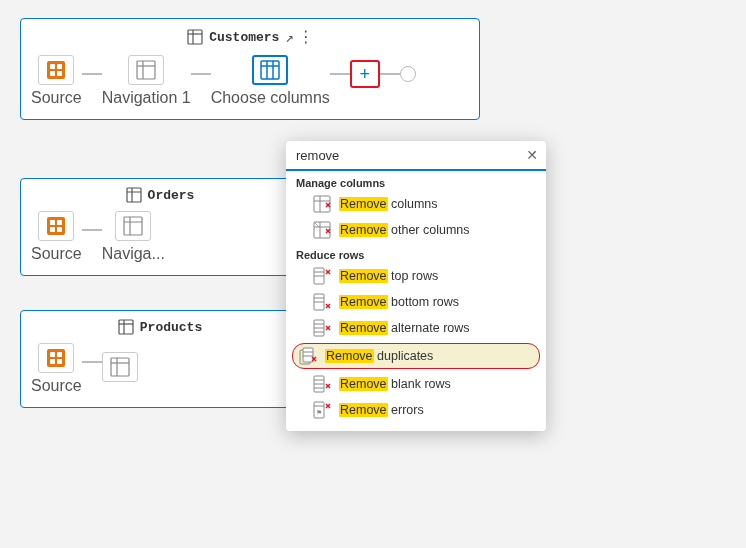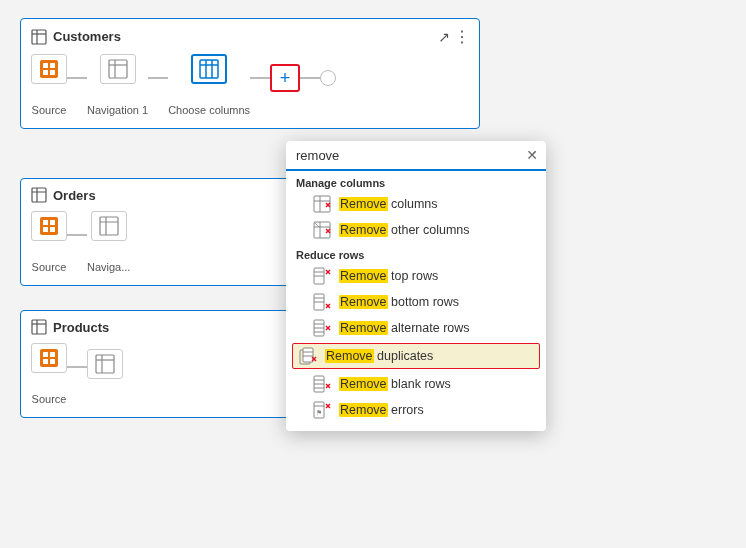"Customers" .card-header { font-family: none -> Liberation Mono, monospace; justify-content: space-between -> center }
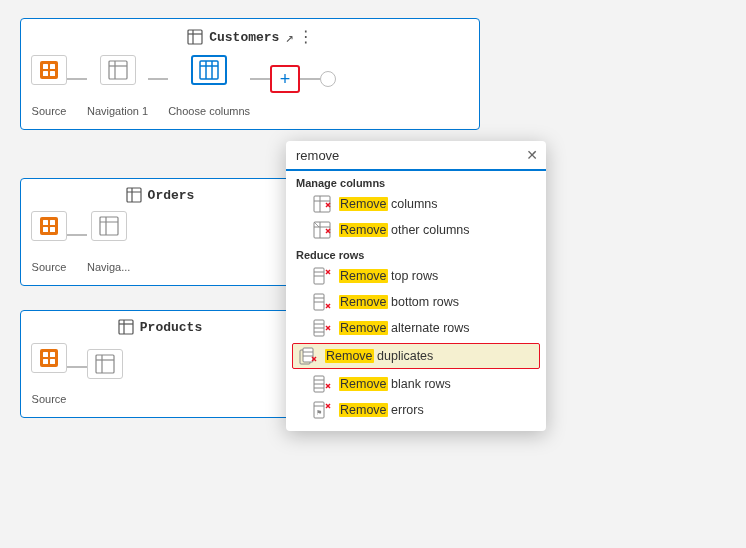"Source" .step-label { font-size: 11px -> 16px; margin-top: 16px -> none }
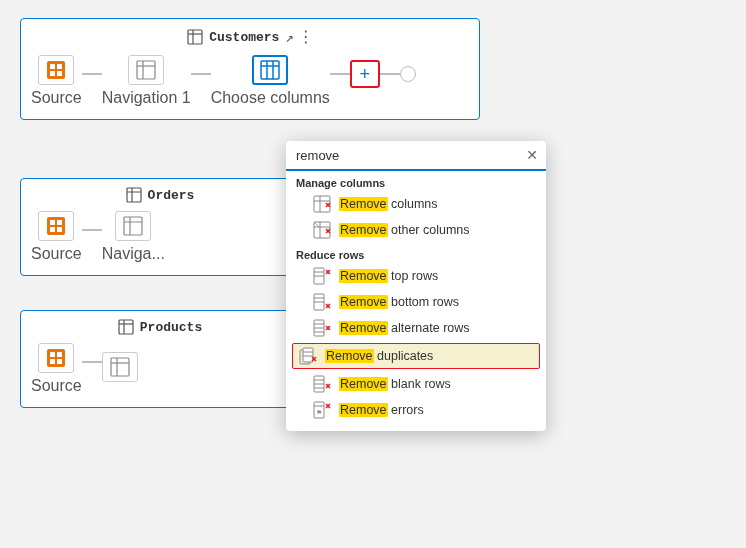"Remove duplicates" .menu-item.highlighted { border-radius: 2px -> 12px }
